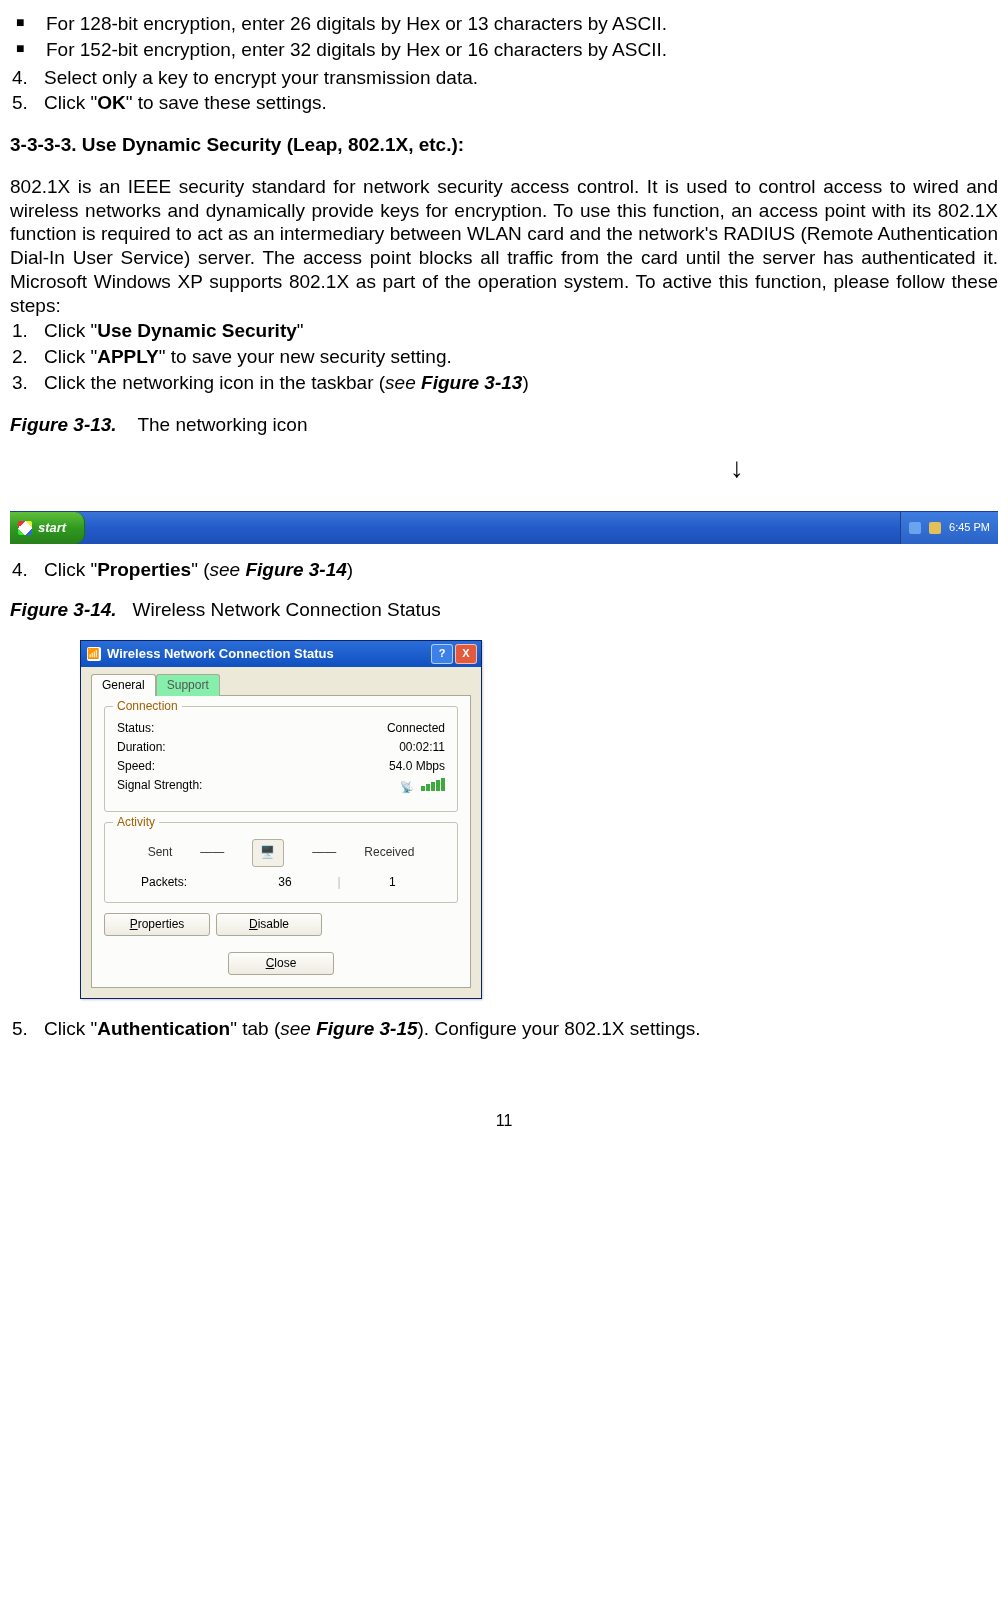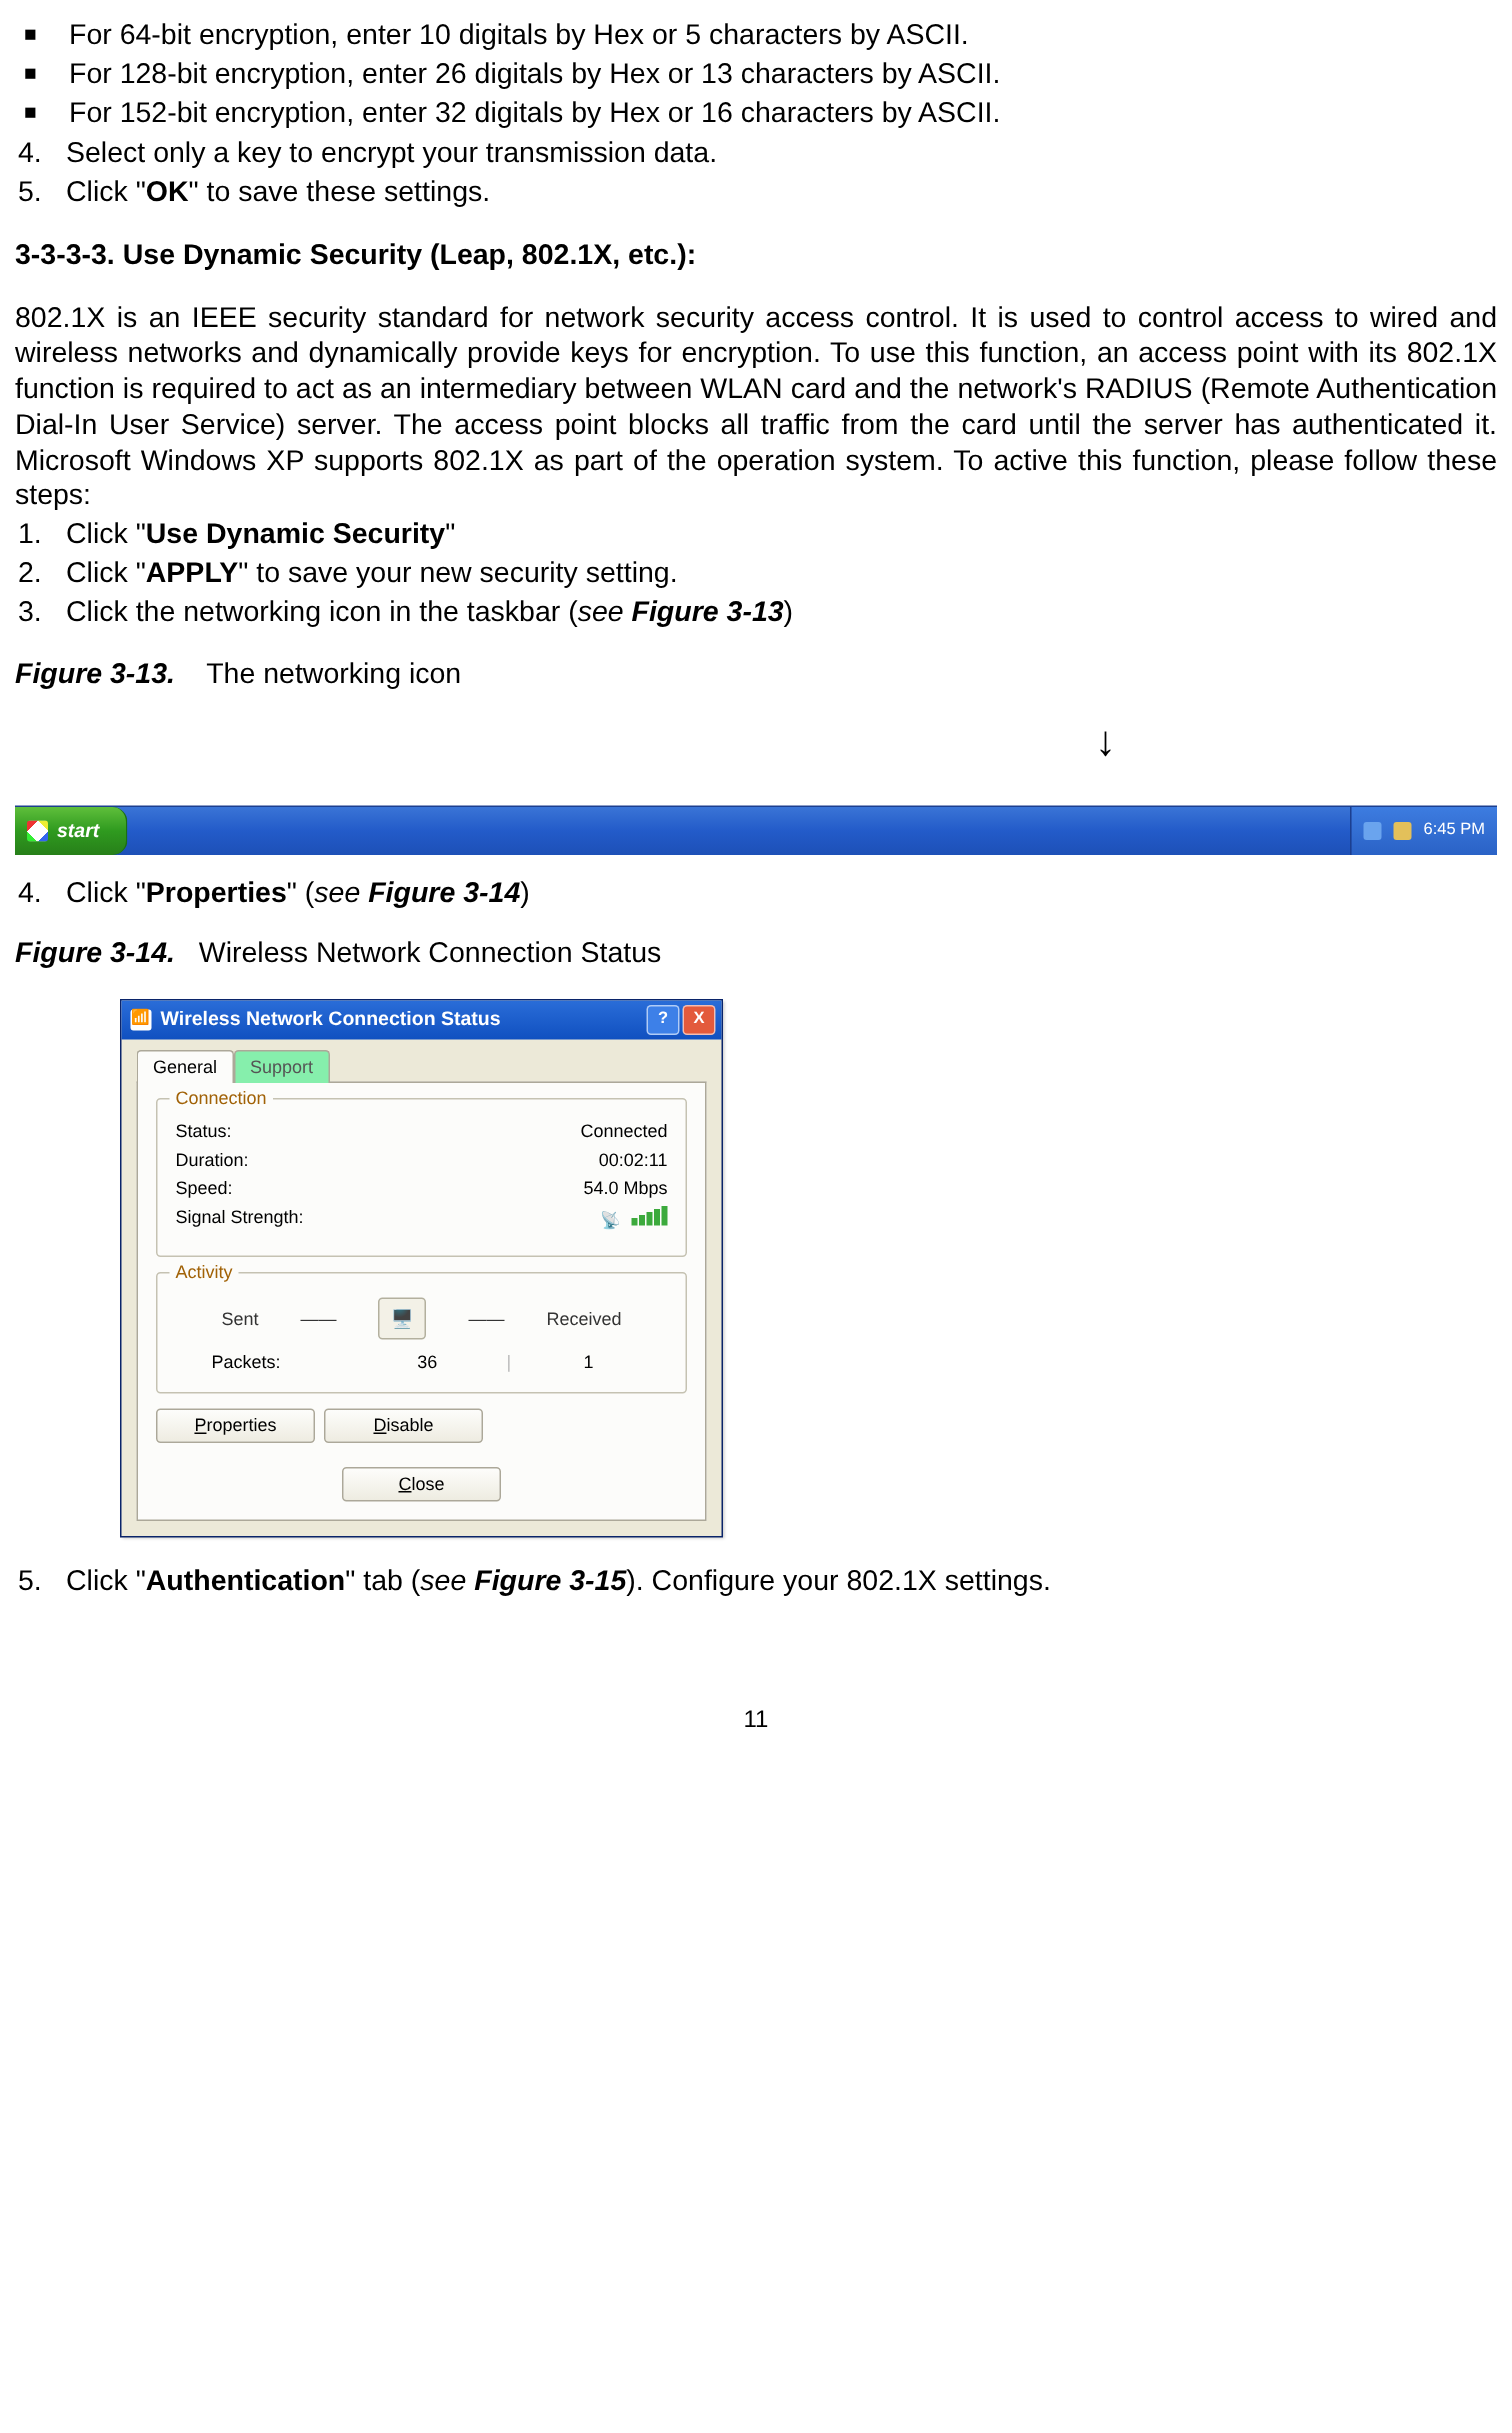"For 64-bit encryption, enter 10" li { html: <li>For 64-bit encryption, enter 10 digitals by Hex or 5 characters by ASCII.</li> -> none }
